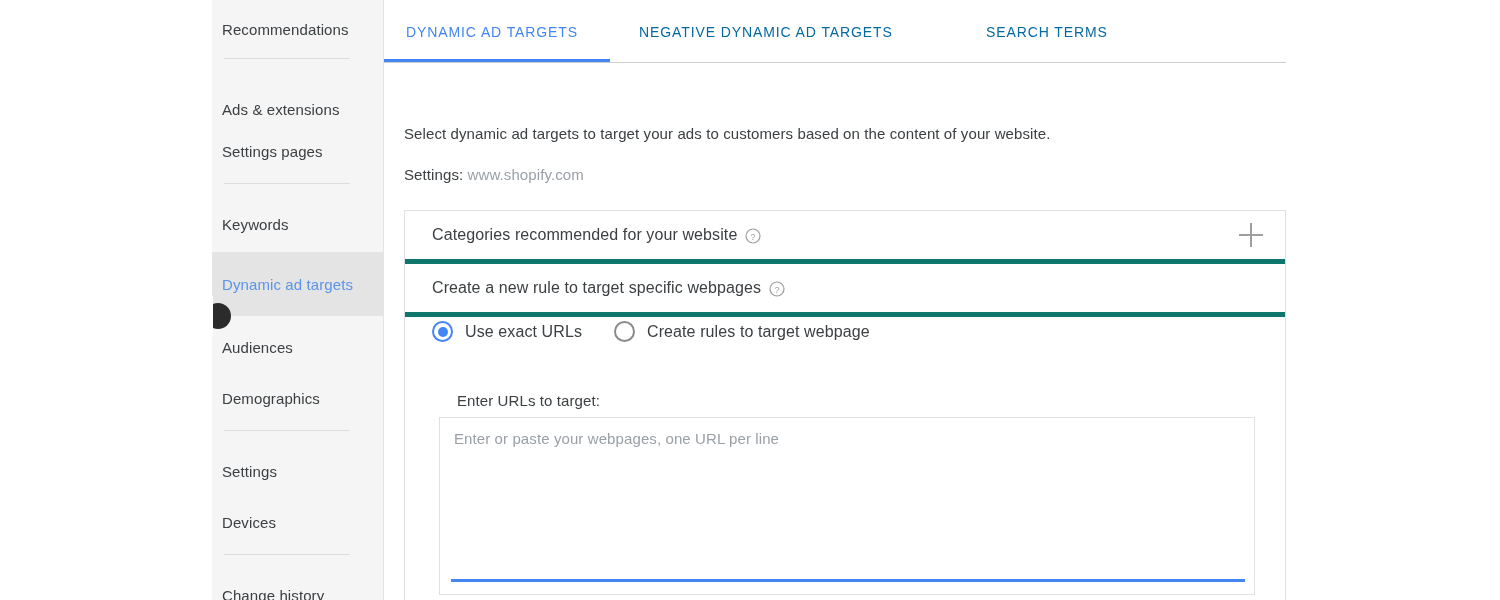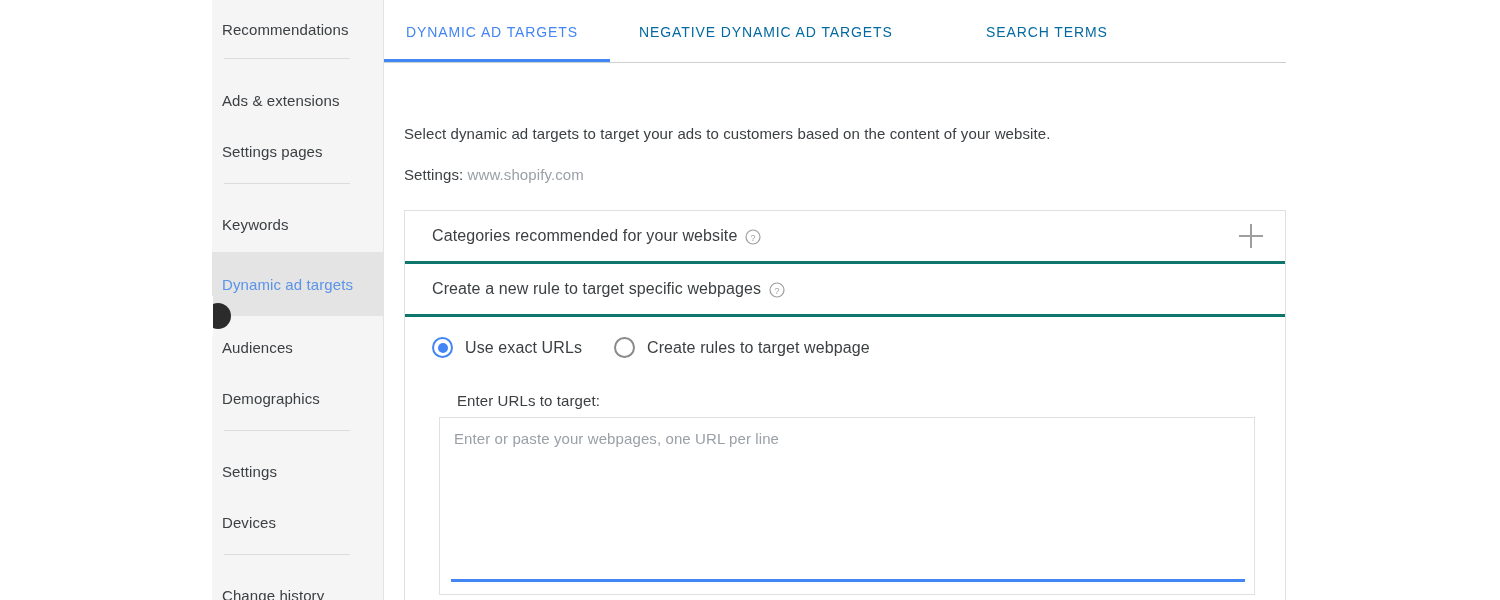"Ads & extensions" div.nav-item { align-items: none -> flex-end }
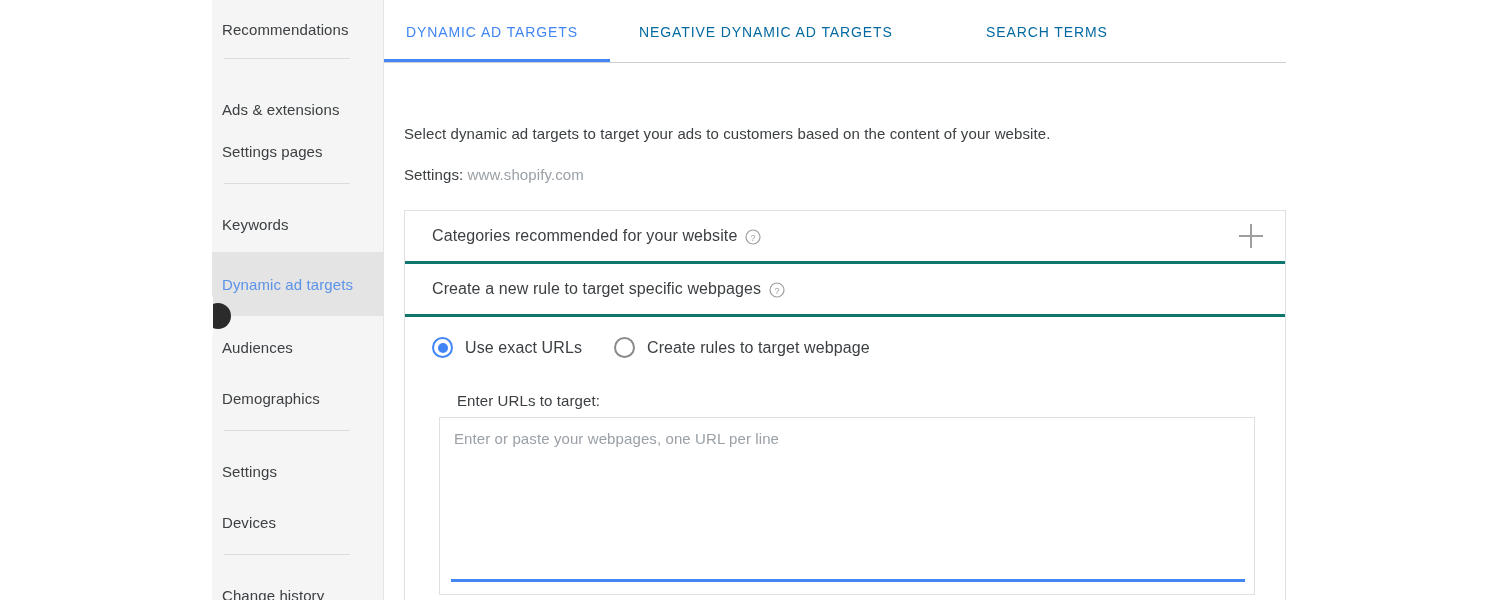"Categories recommended for your website" .card-row { border-bottom: 3px solid #0f766e -> 5px solid #0f766e }
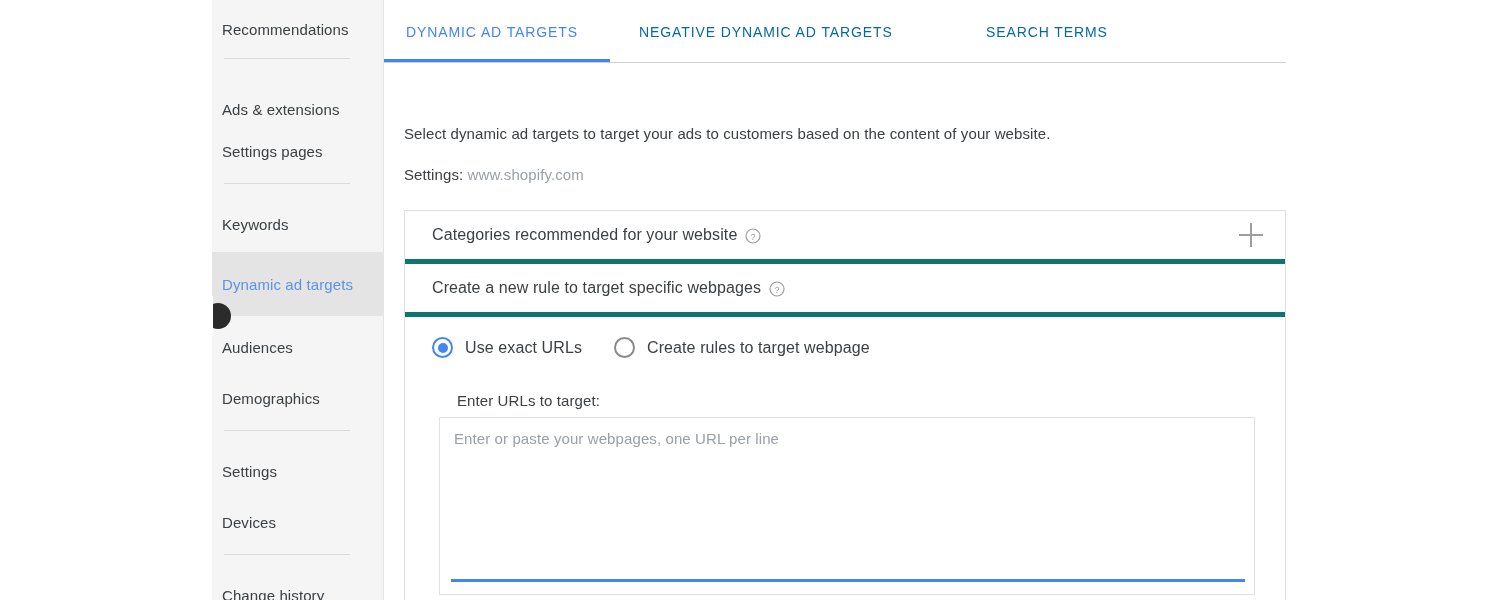"Use exact URLs" #radio-row { top: 20px -> 4px }
